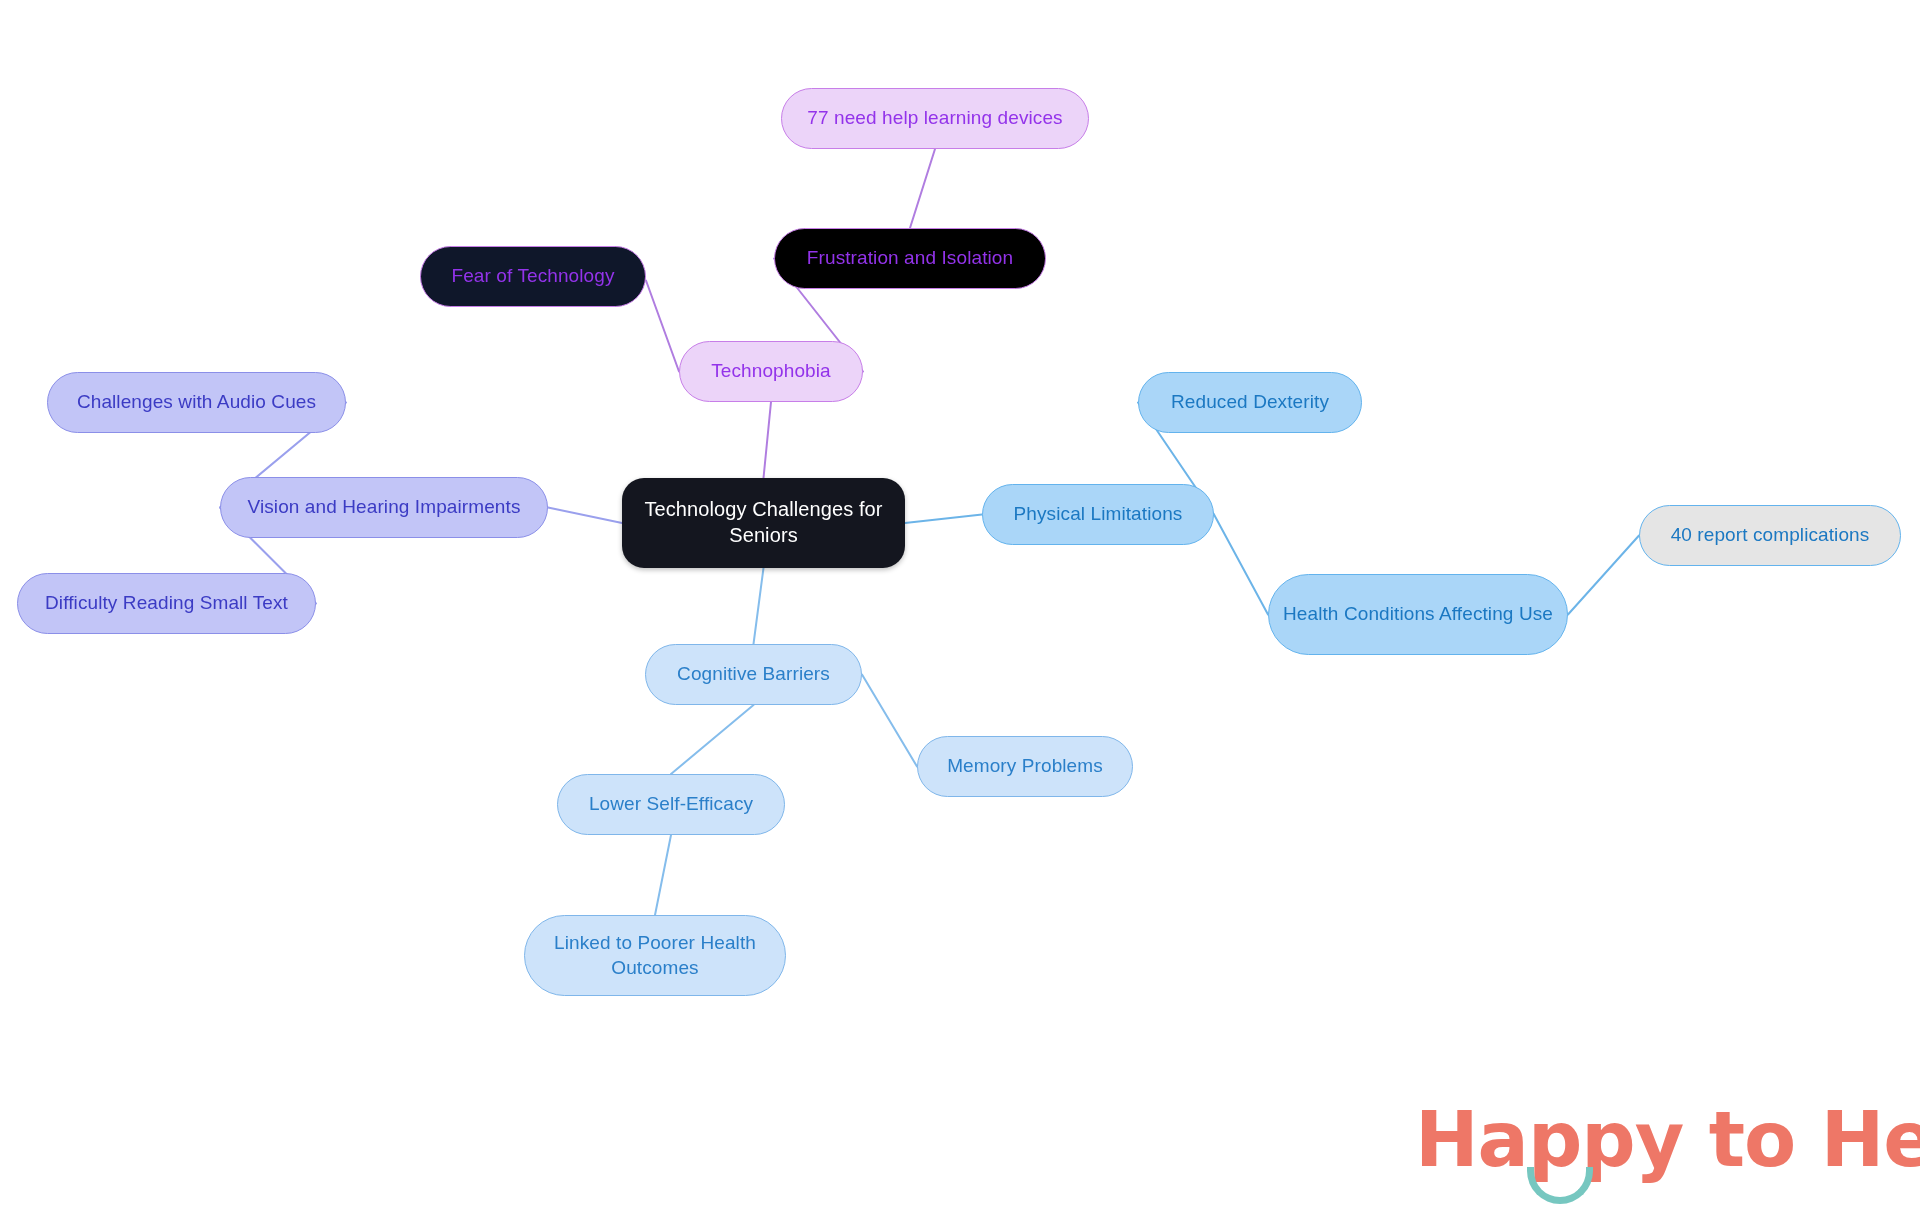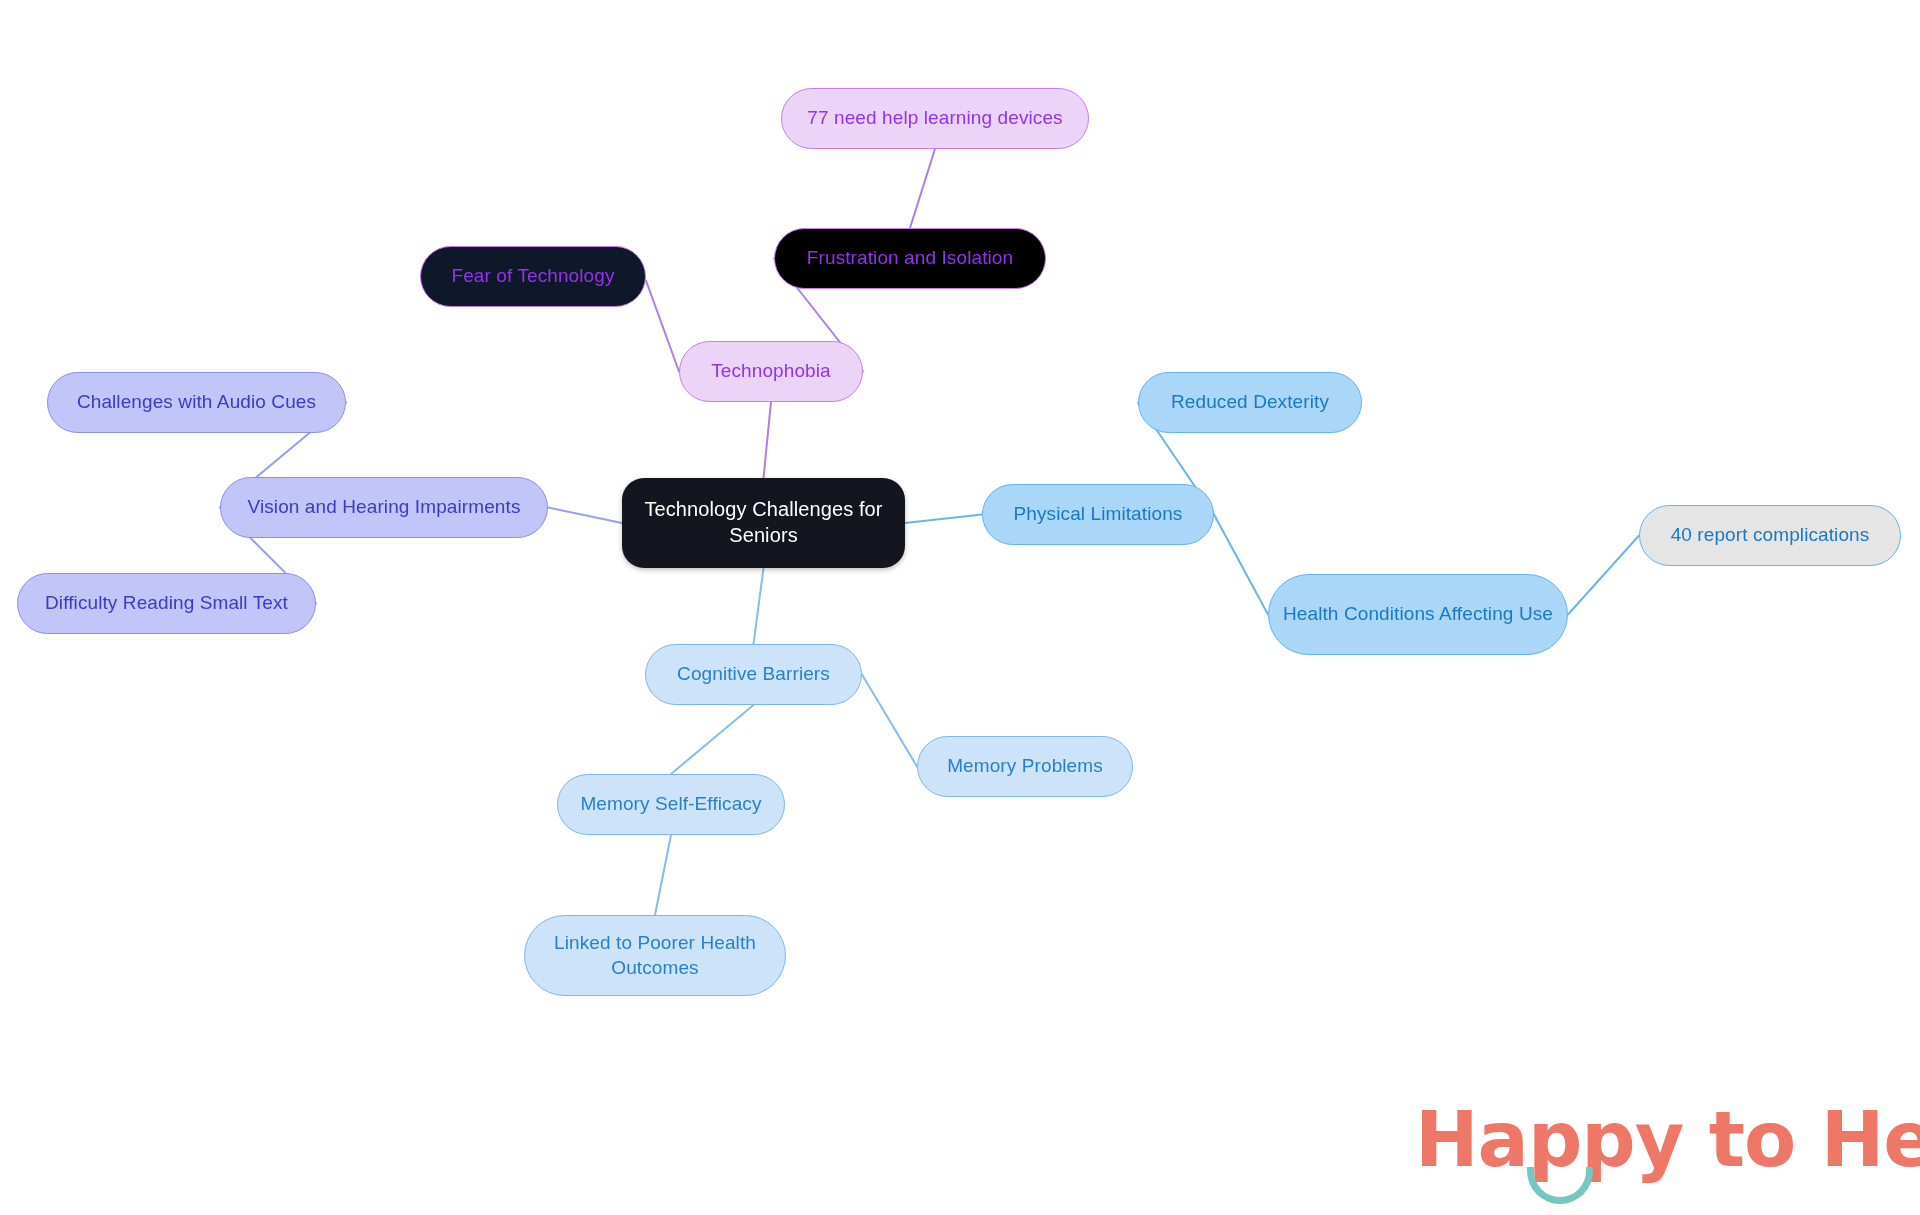"Memory Self-Efficacy" span.node-label { text: Memory -> Lower }
